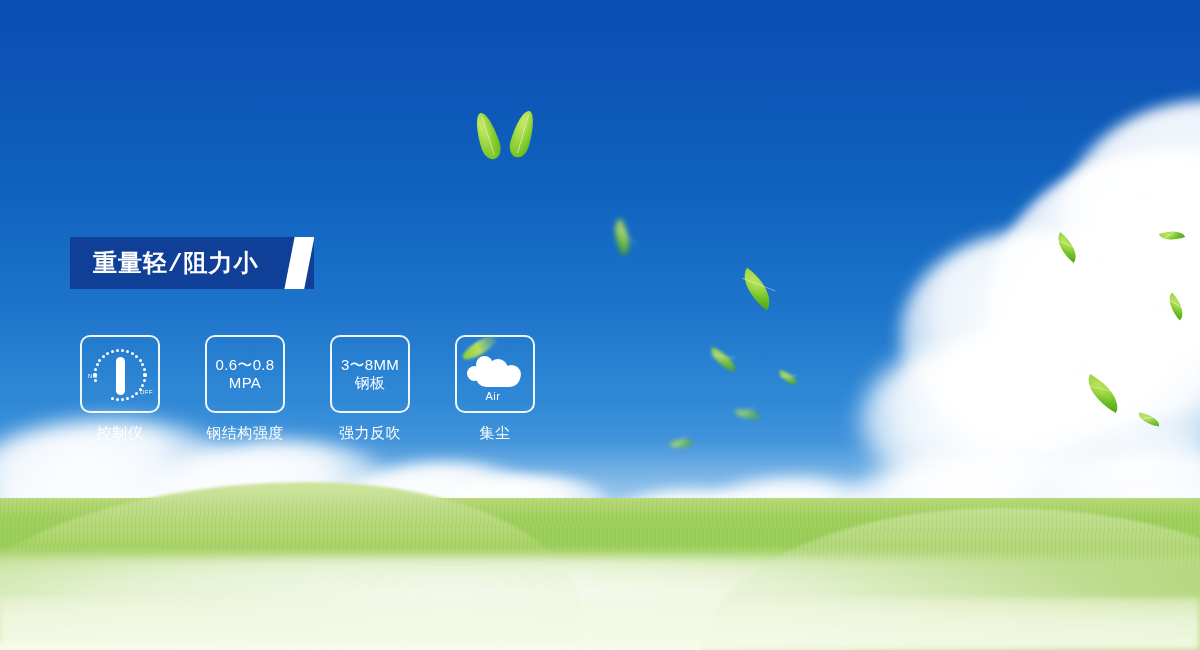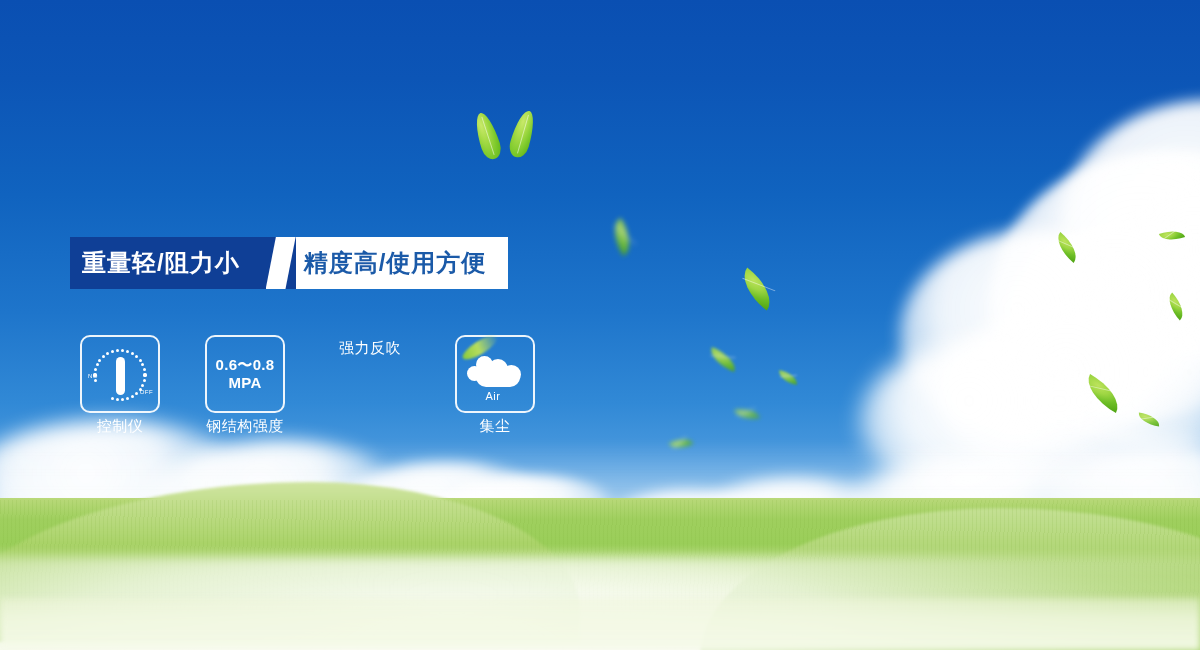"重量轻/阻力小" .sub-left { font-family: none -> Liberation Mono, monospace; padding: 0 26px 0 12px -> 0 26px 0 23px }
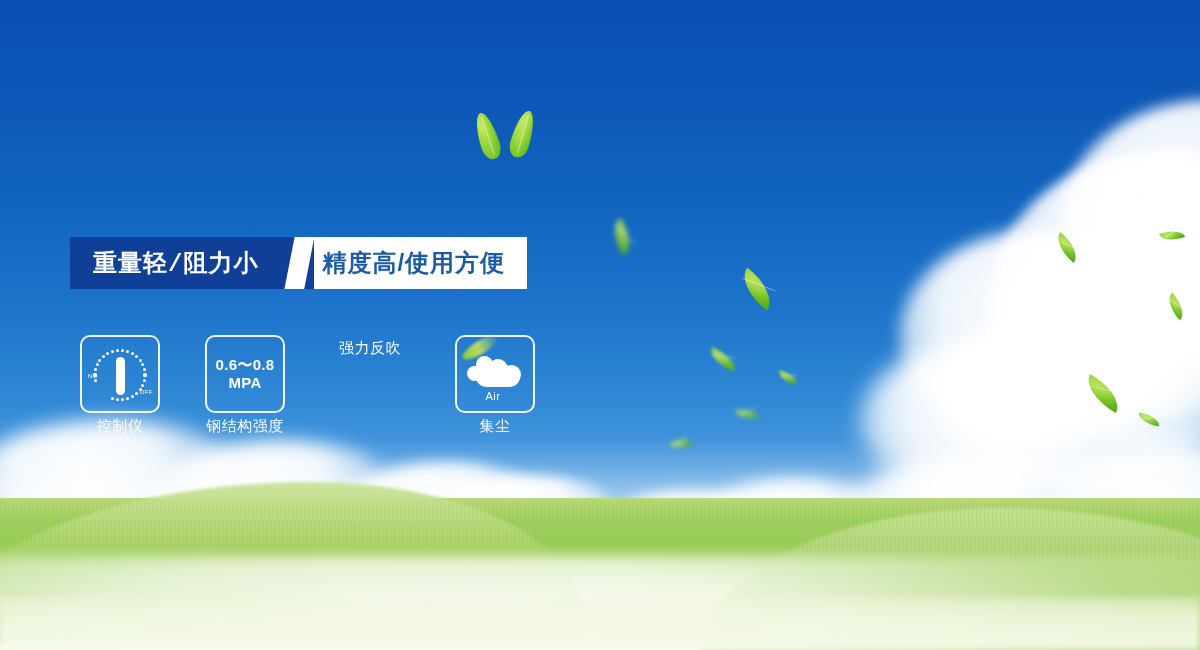"精度高/使用方便" div.sub-right { html: <div>精度高/使用方便</div> -> none }
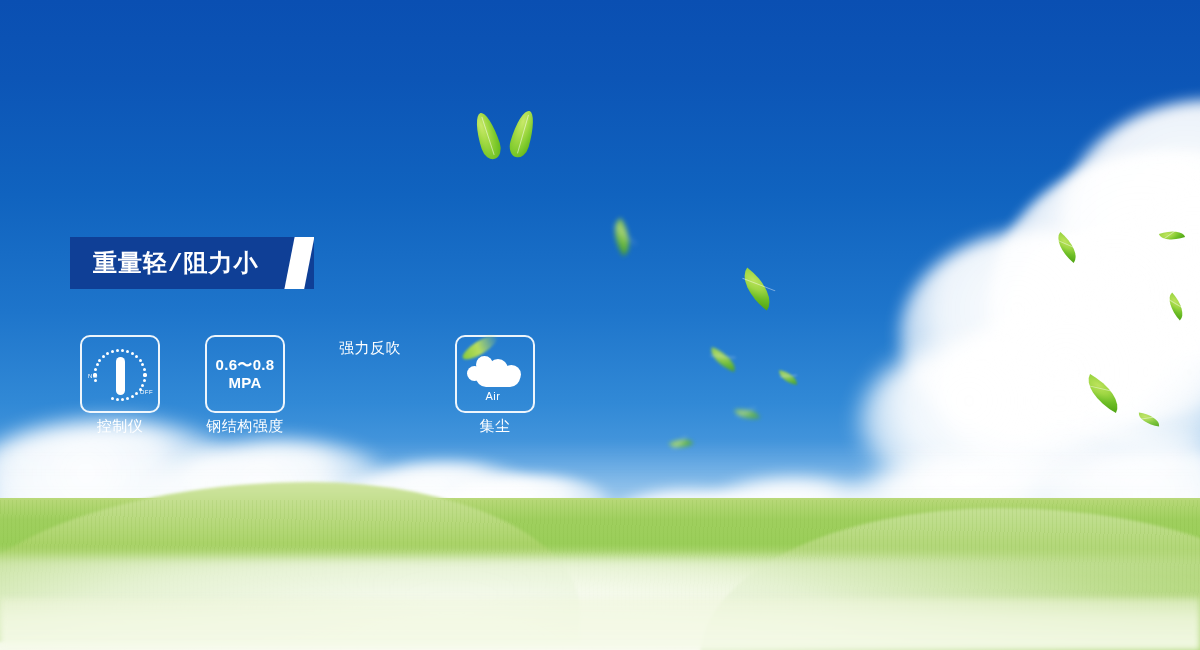"0.6〜0.8" .f-text { font-weight: 700 -> 400 }
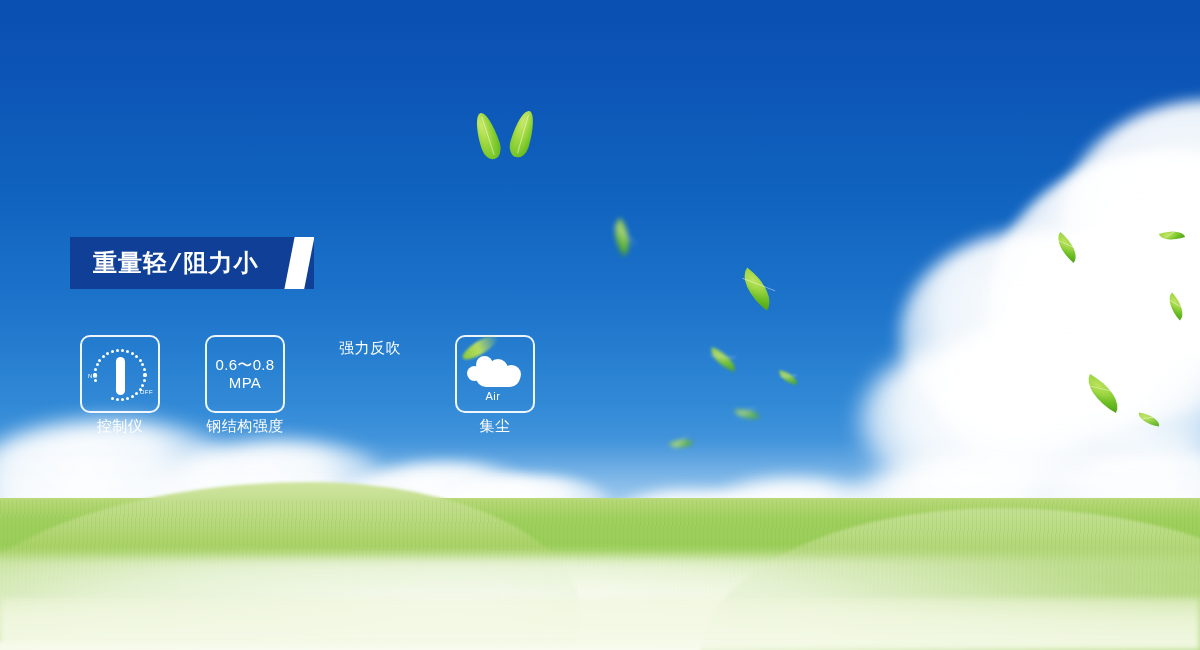"3〜8MM" div.f-box { html: none -> <div> <div>3〜8MM</div> <div>钢板</div> </div> }
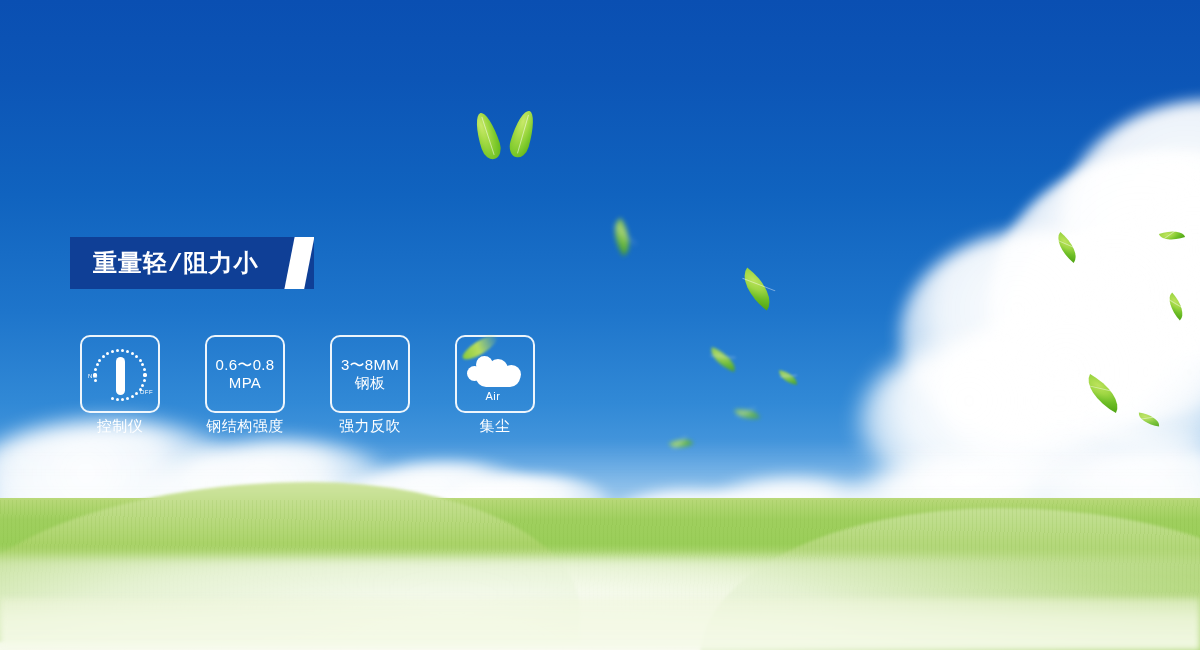"控制仪" .f-label { margin-top: 4px -> 11px }
